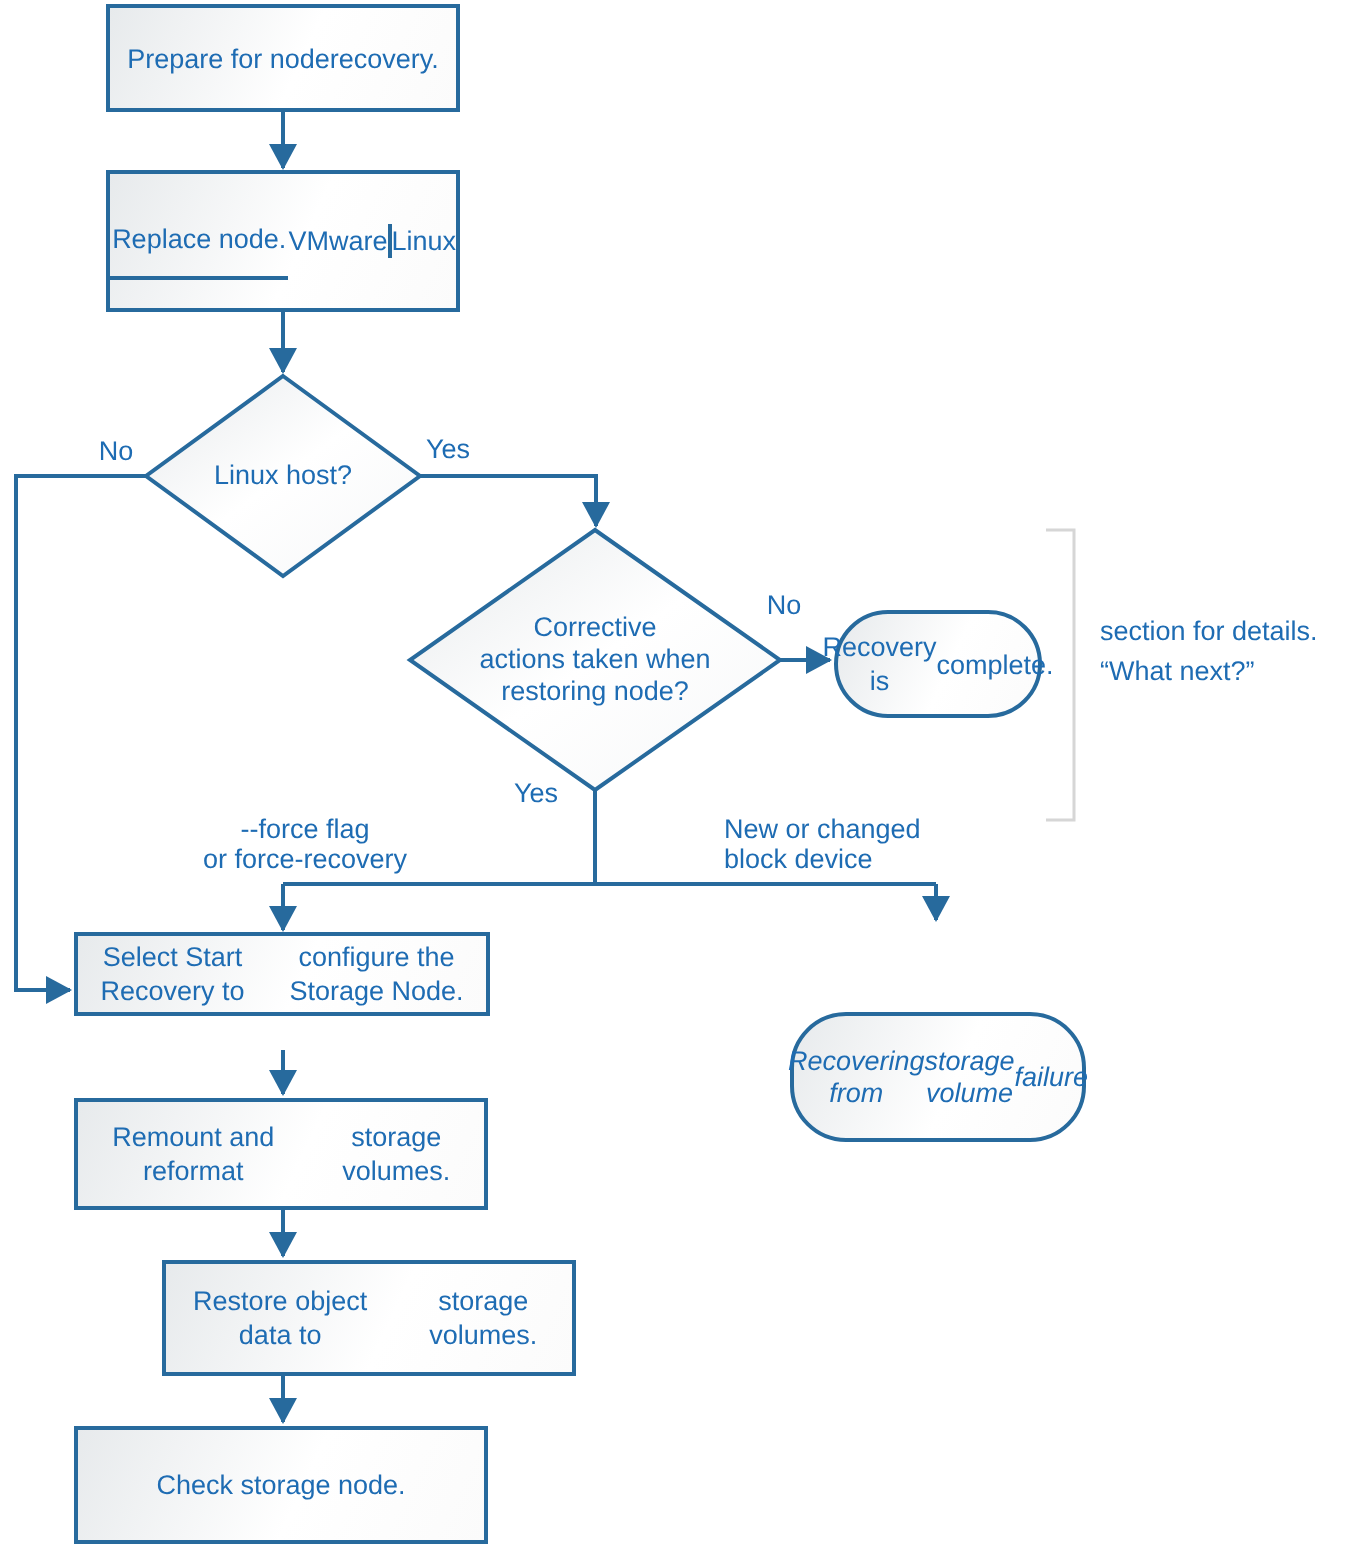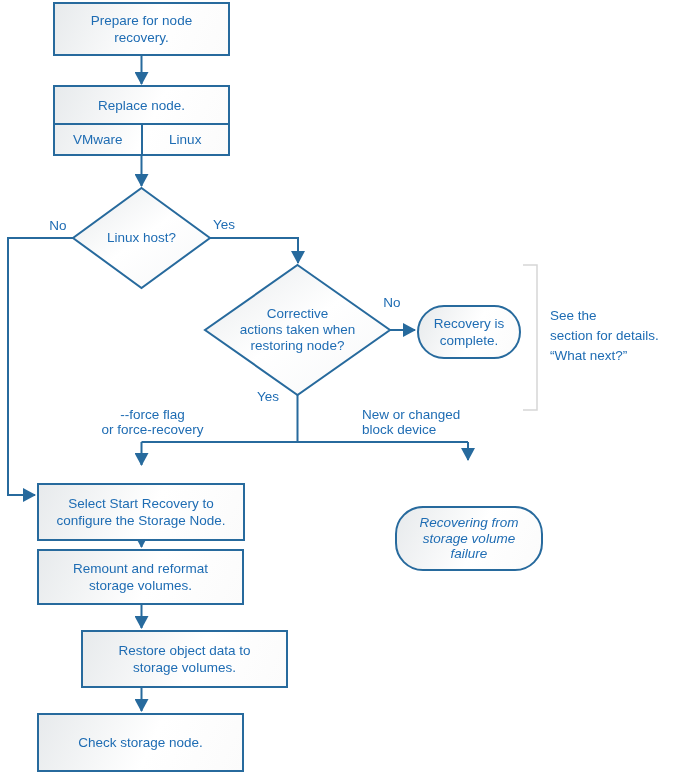"Prepare for node" .node { flex-direction: column -> row }
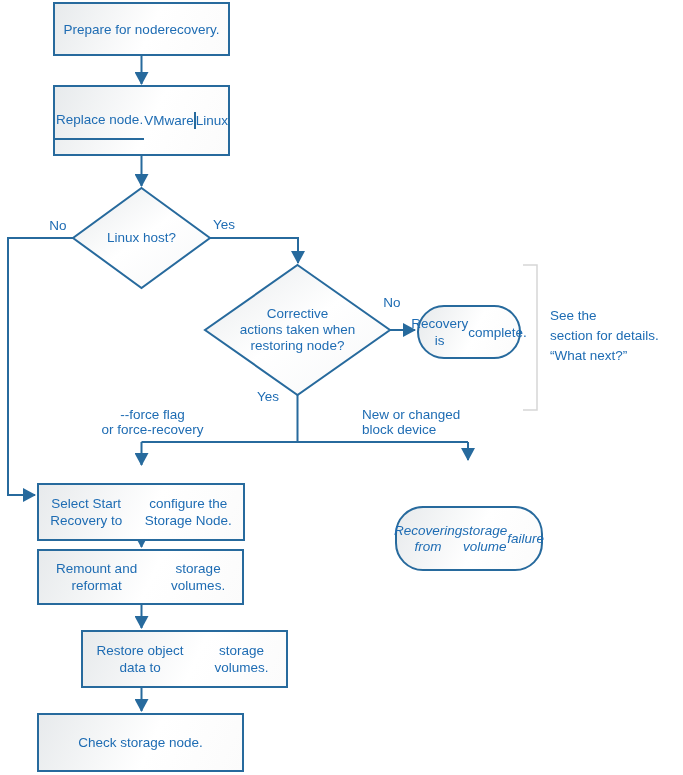"See the" div { html: <div>See the</div> -> none }
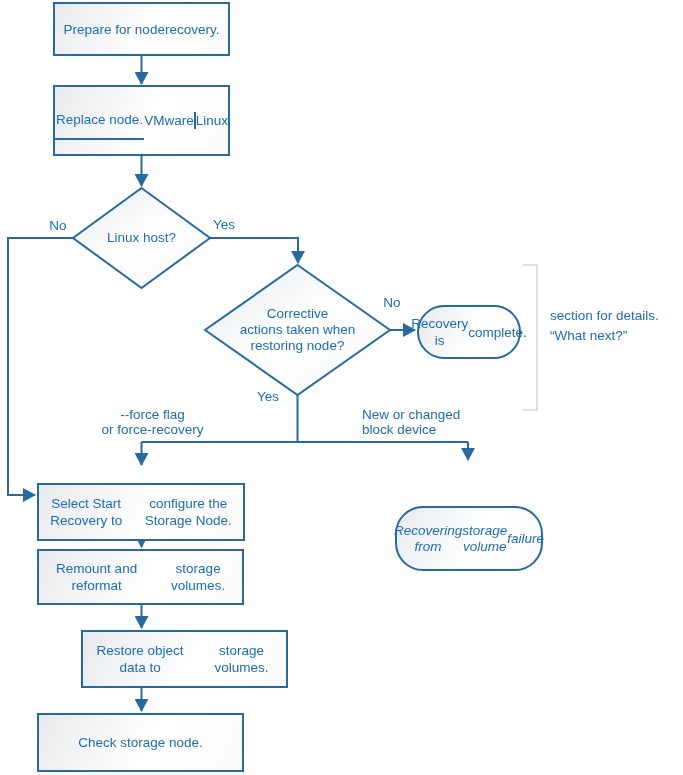"Select Start Recovery to" div.node { height: 58px -> 42px; top: 483px -> 466px }
